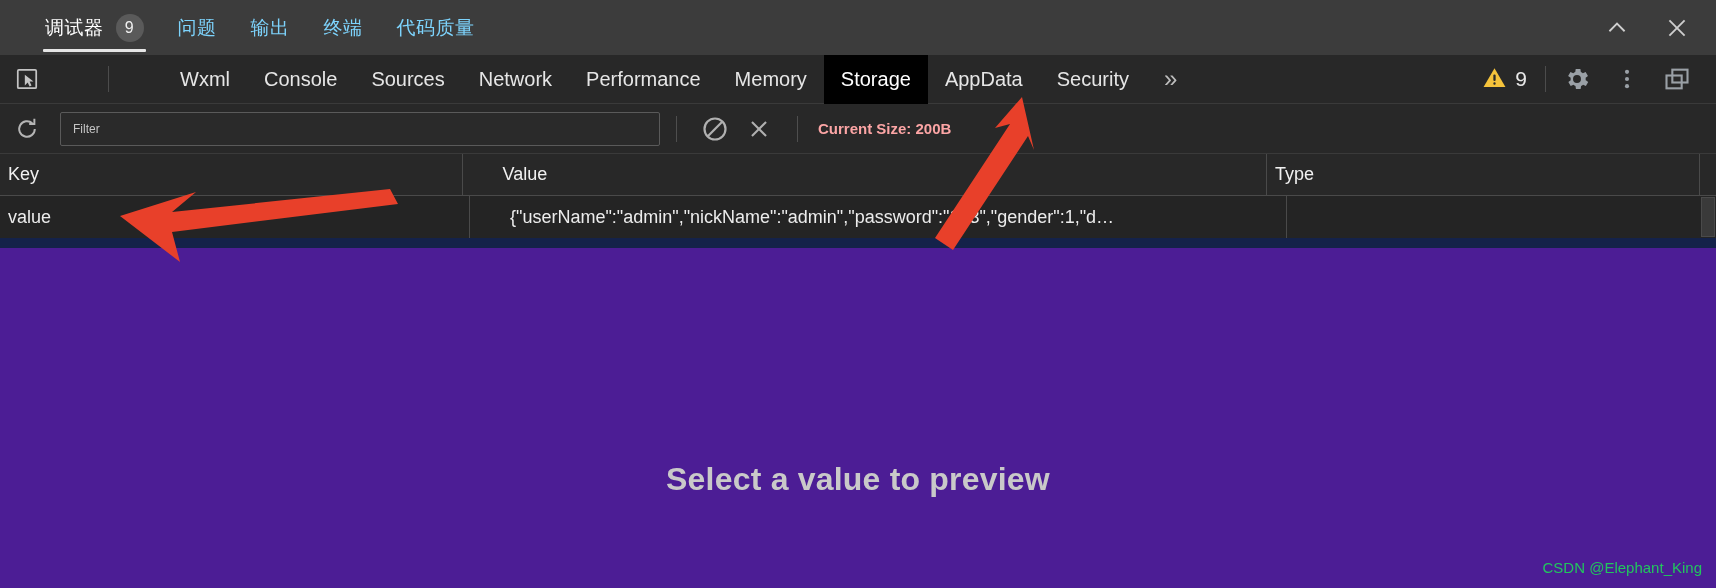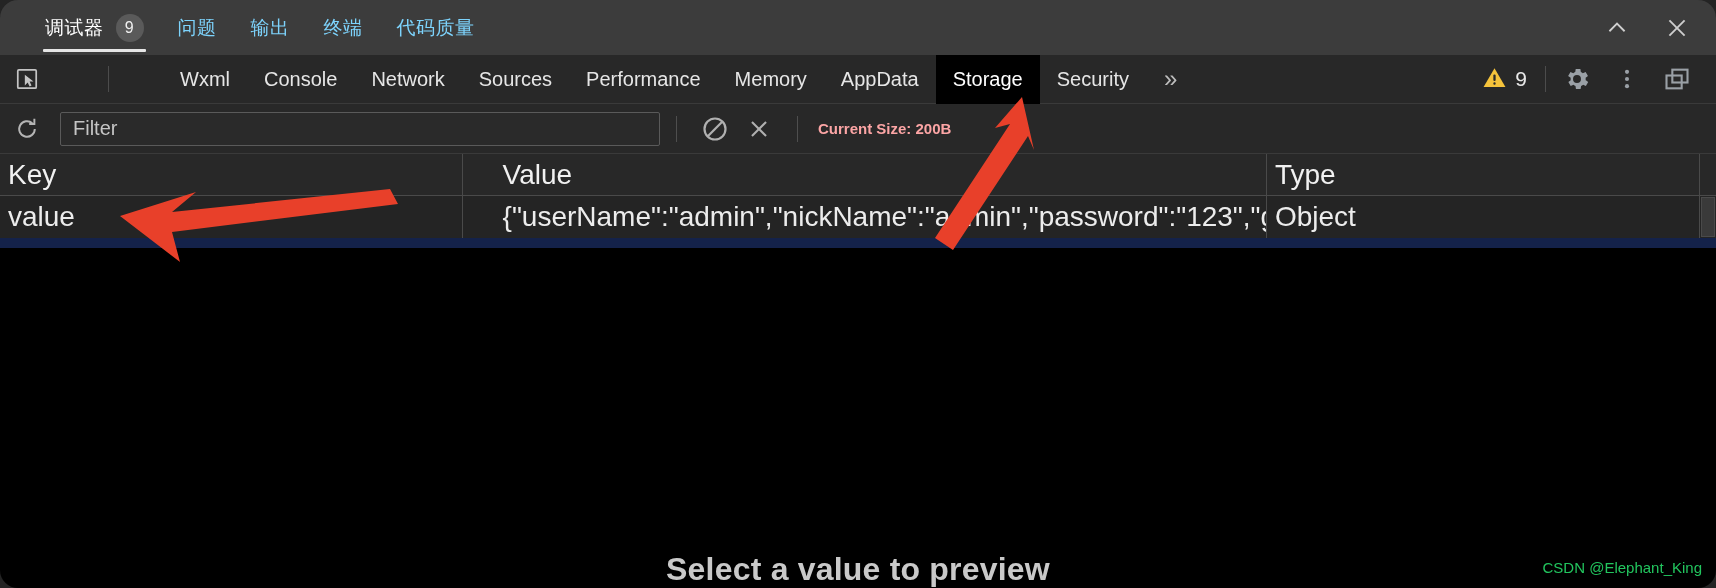"调试器" #app { border-radius: 18px -> none }
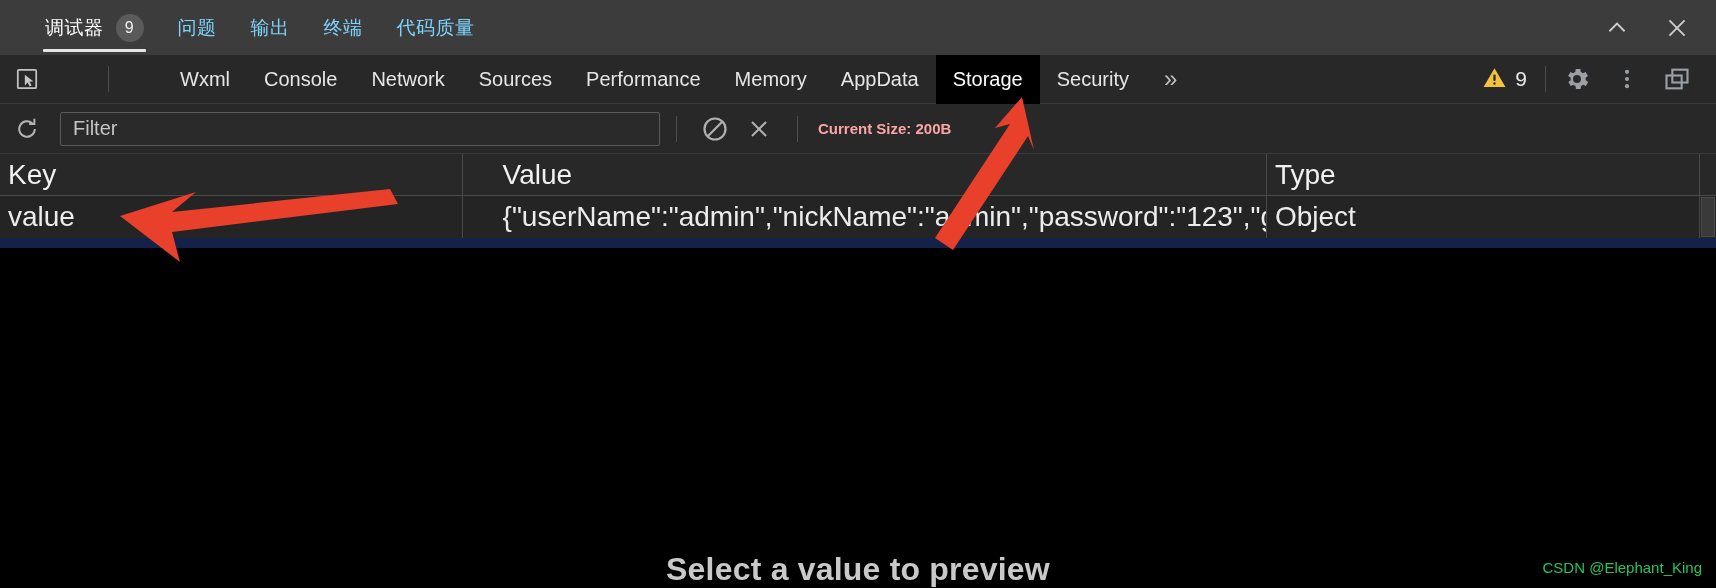"Network" div.dt-tab { order: before "Sources" -> after "Sources" }
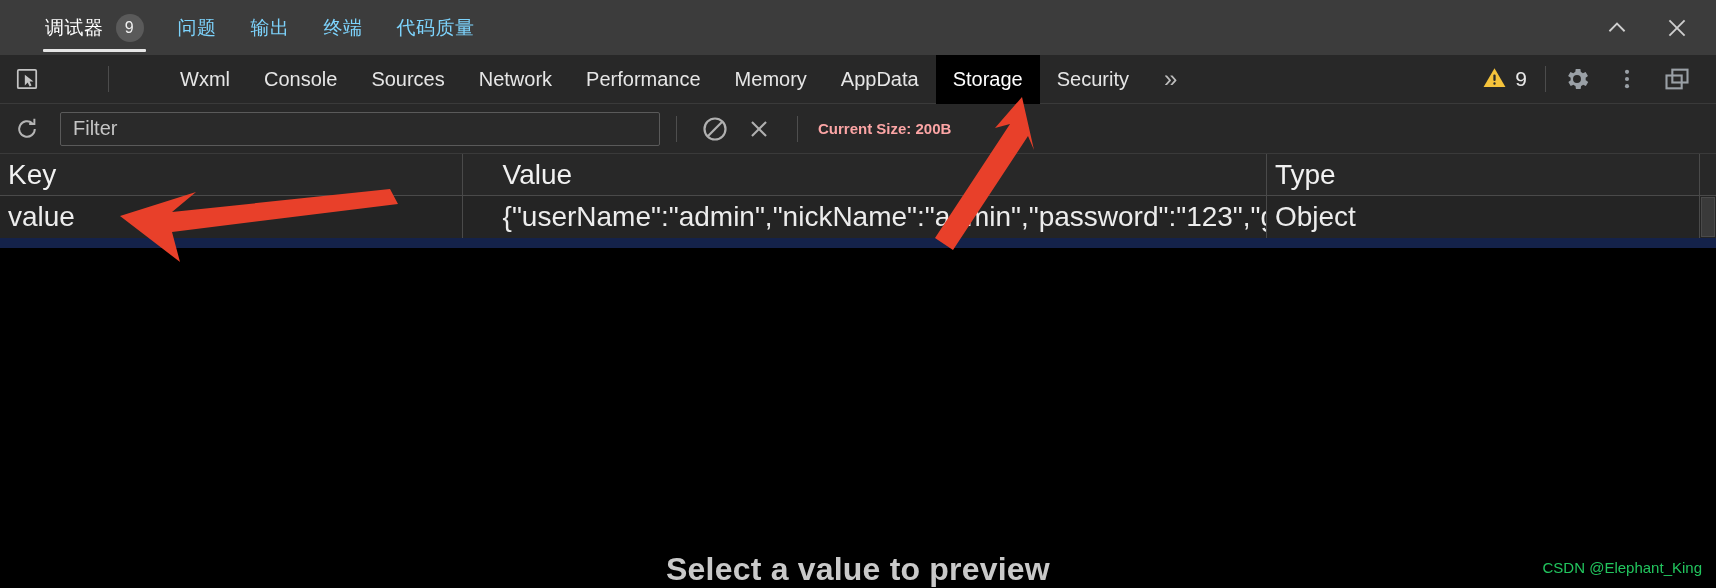"AppData" div.dt-tab { order: before "Storage" -> after "Storage" }
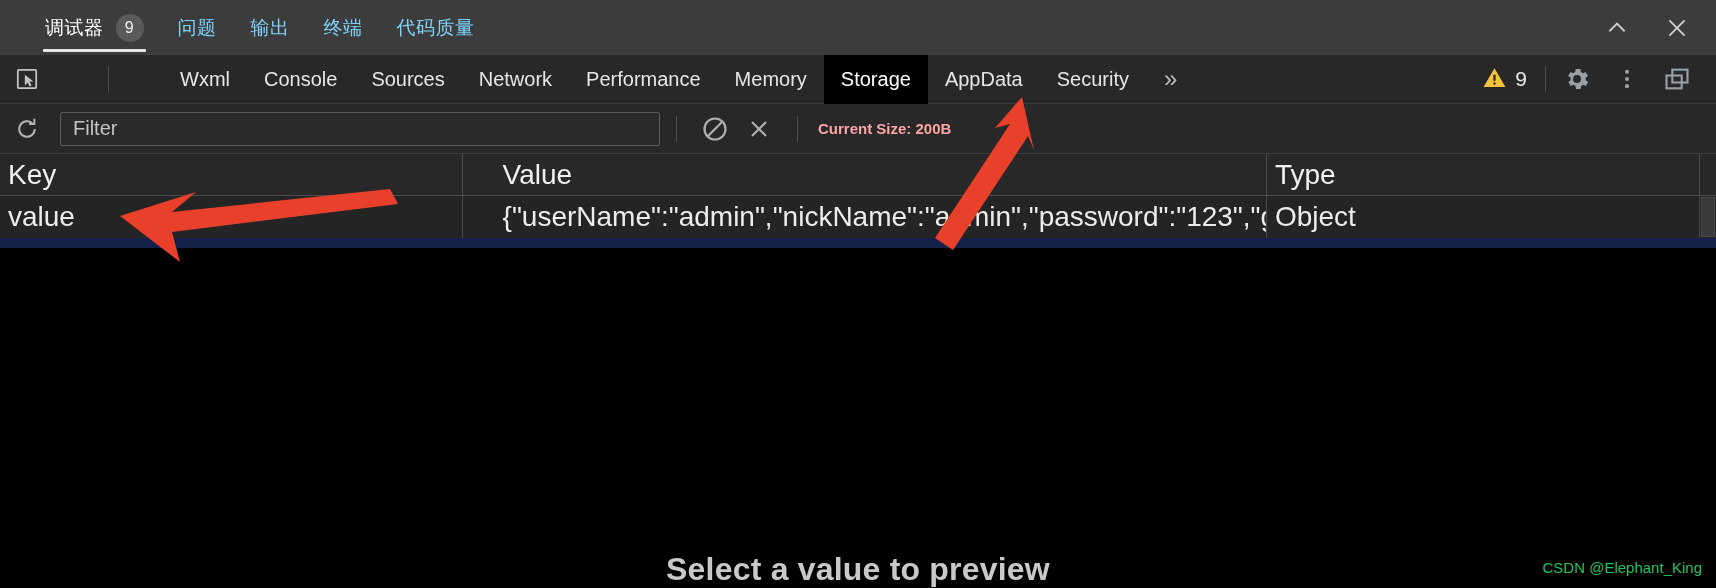"Filter" .tb-filter input { font-size: 20px -> 12px }
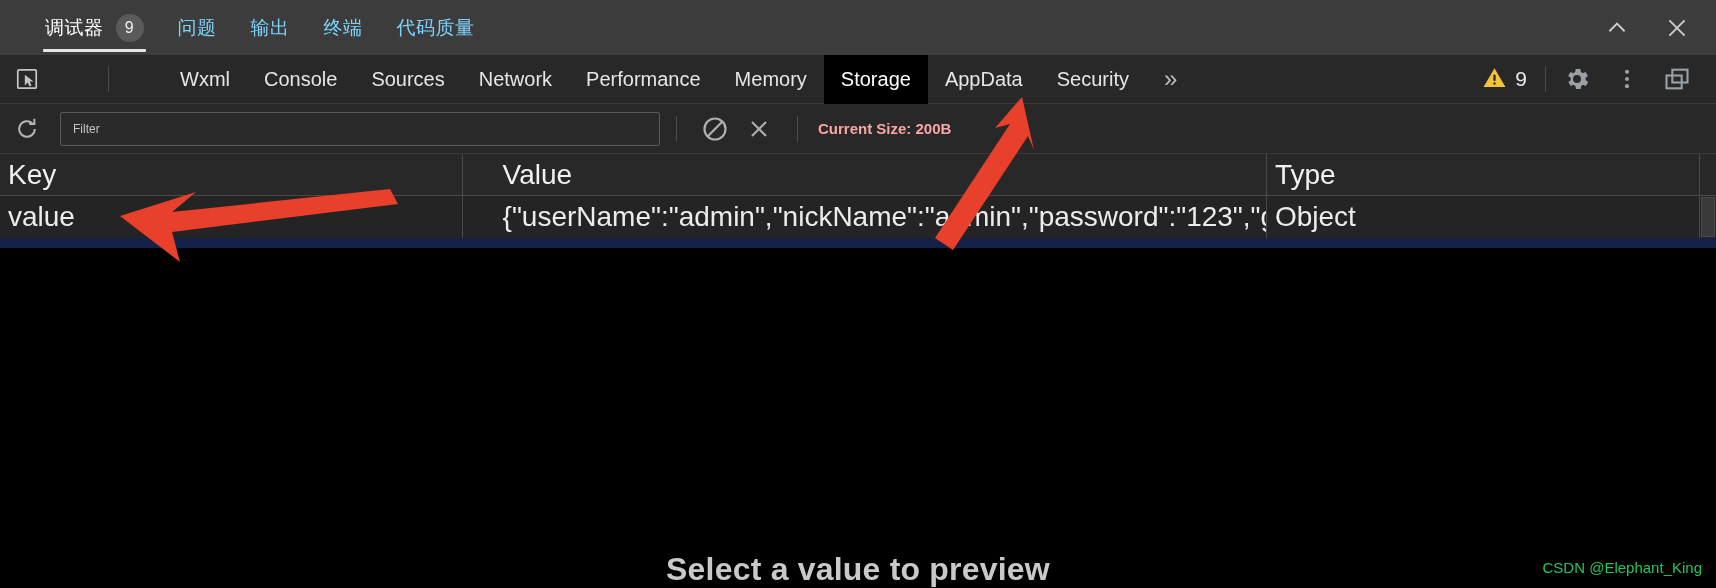"Key" .cell { font-size: 28px -> 18px }
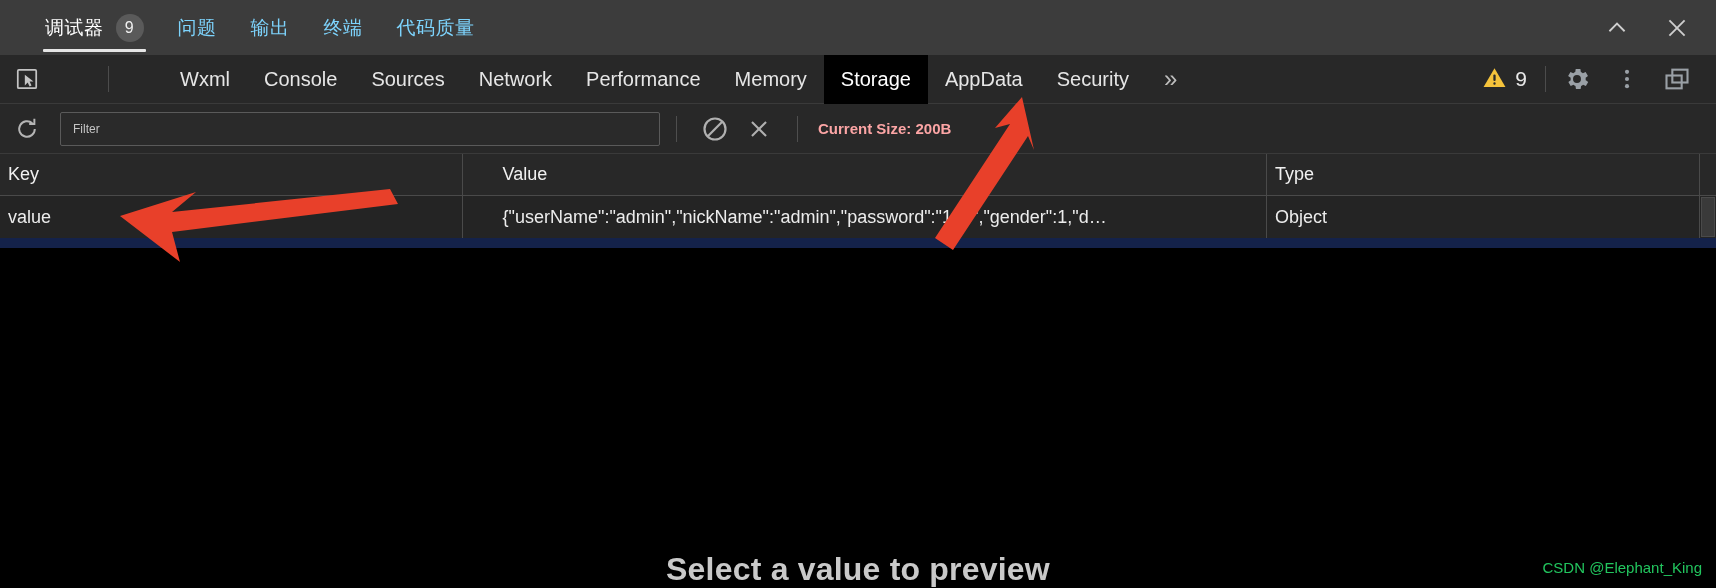"Object" div.cell { html: <div>Object</div> -> none }
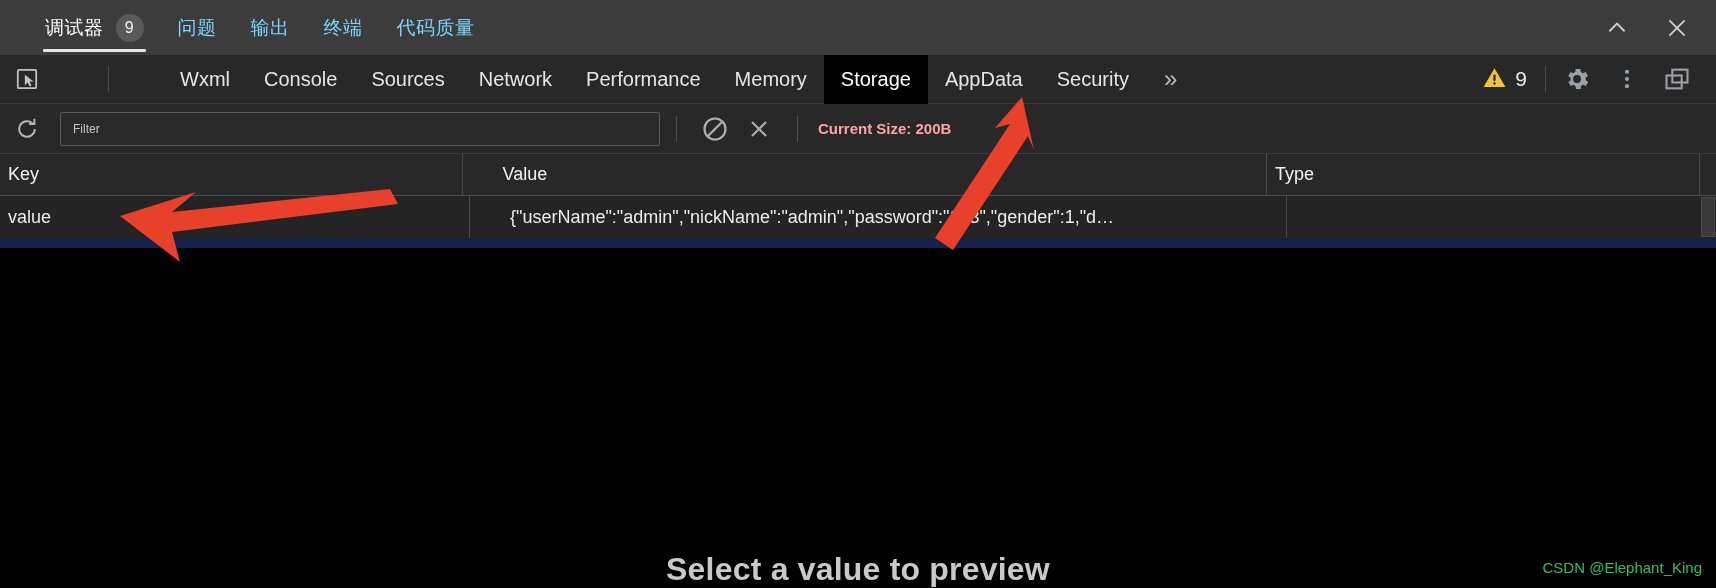"Select a value to preview" .preview { align-items: flex-end -> center; background: #000000 -> #4c1d95 }
